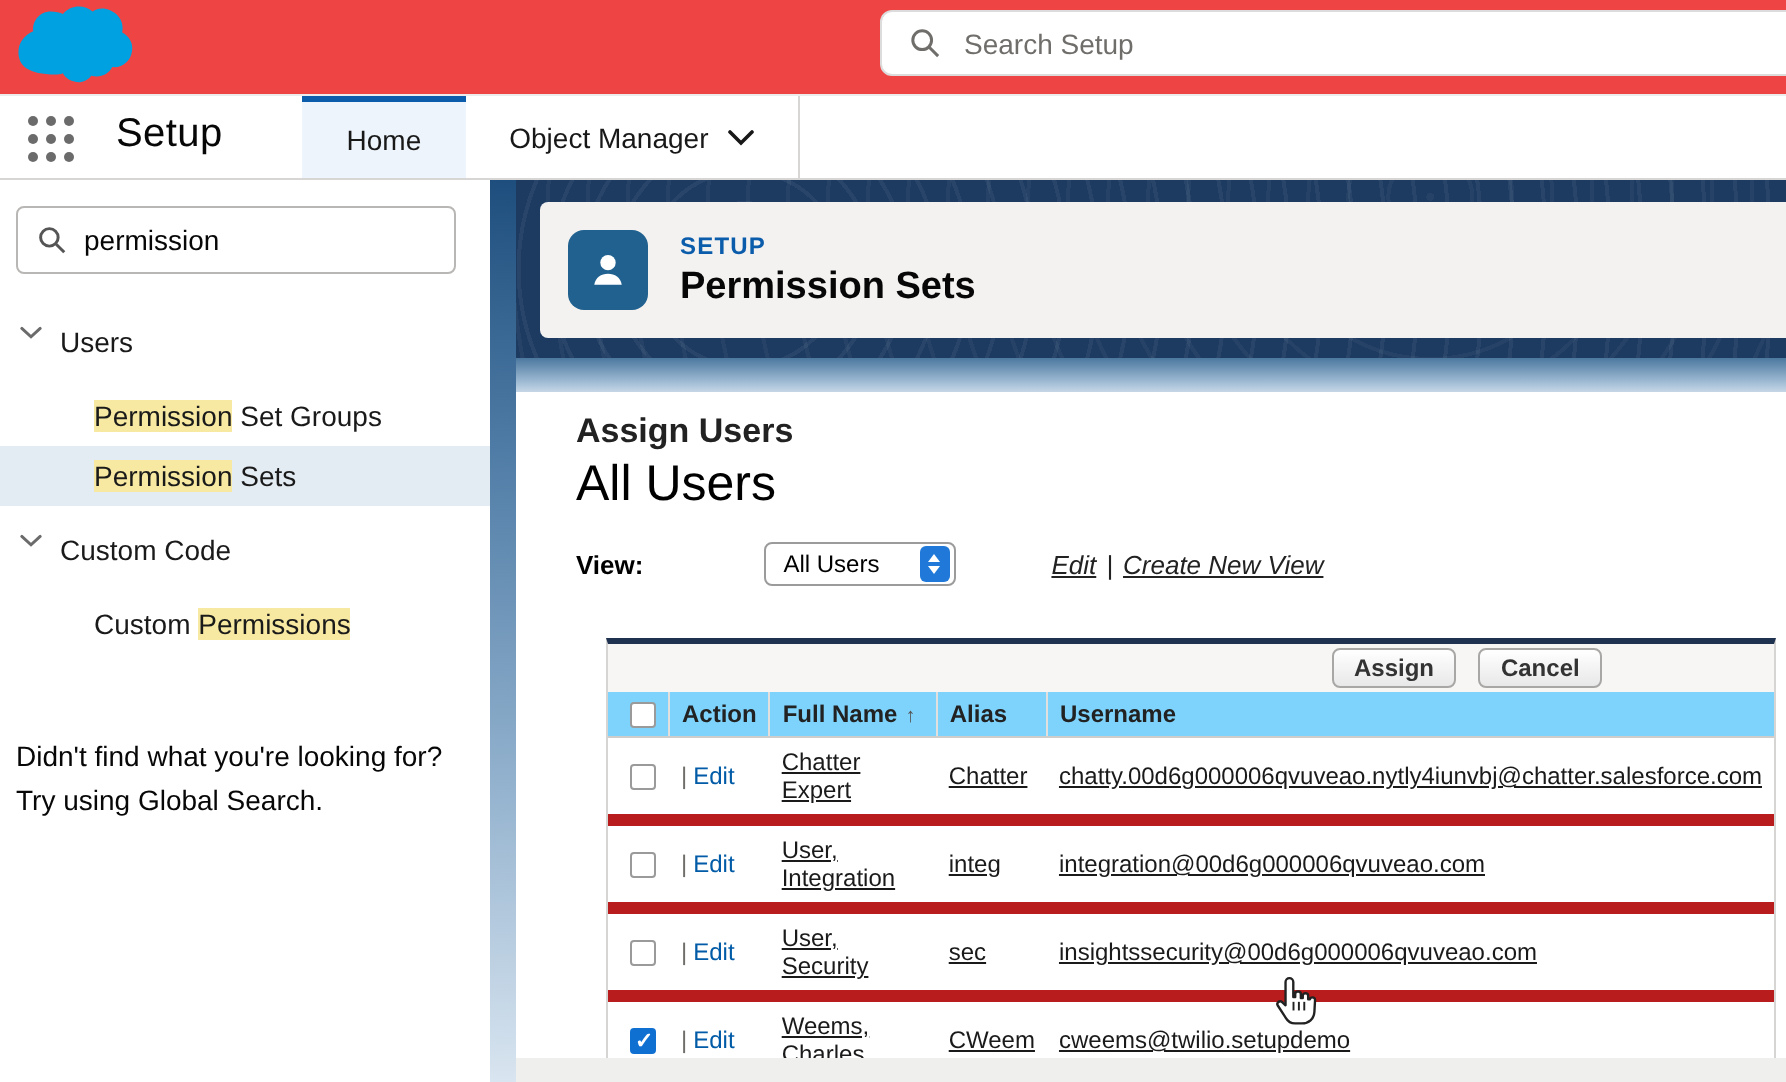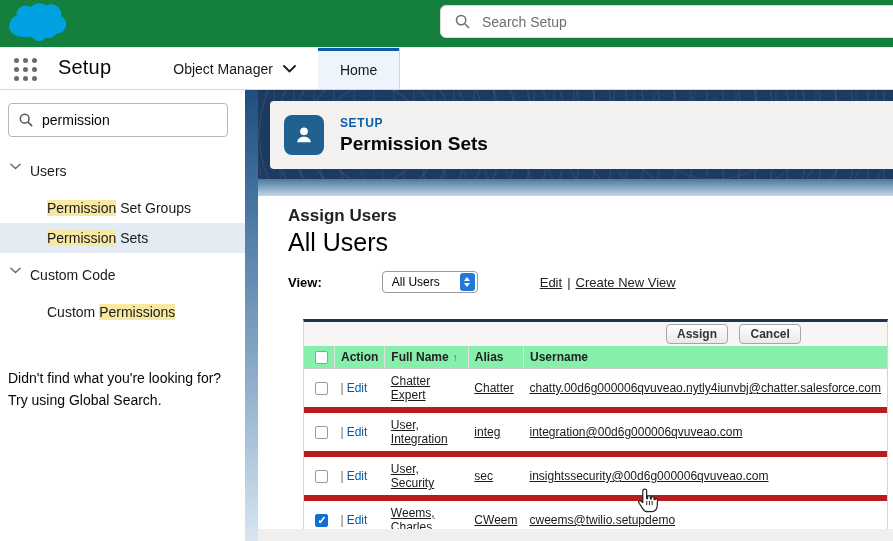"Search Setup" .topbar { background: #15803d -> #ef4444 }
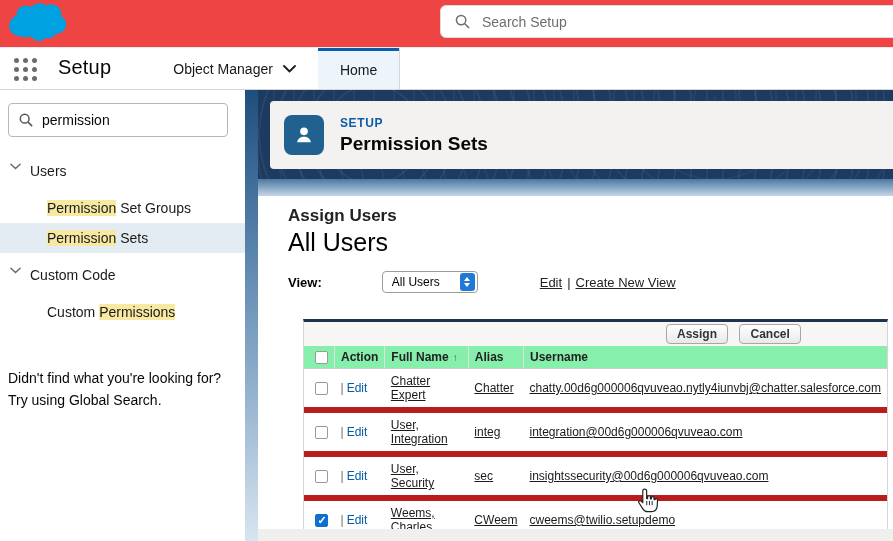"Object Manager" div.tab { order: before "Home" -> after "Home" }
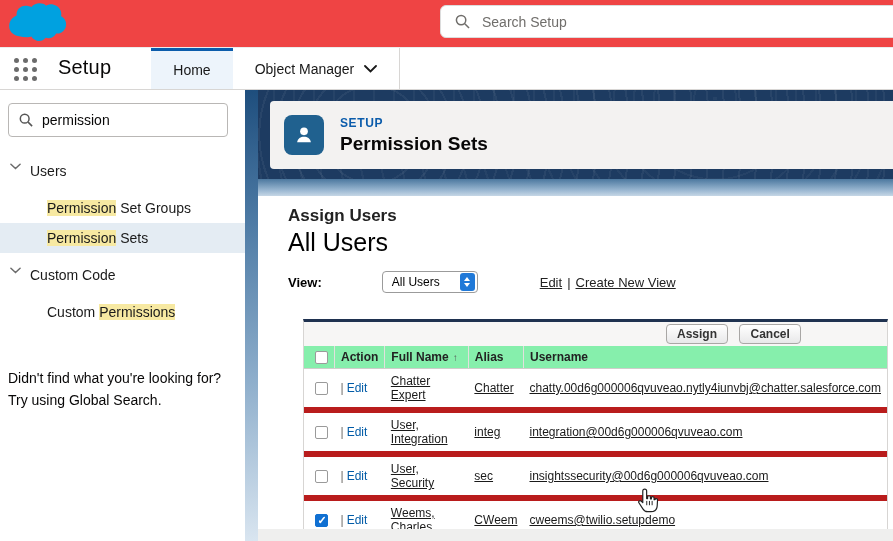"Edit | Create New View" .view-links { font-style: none -> italic; margin-left: 14px -> none }
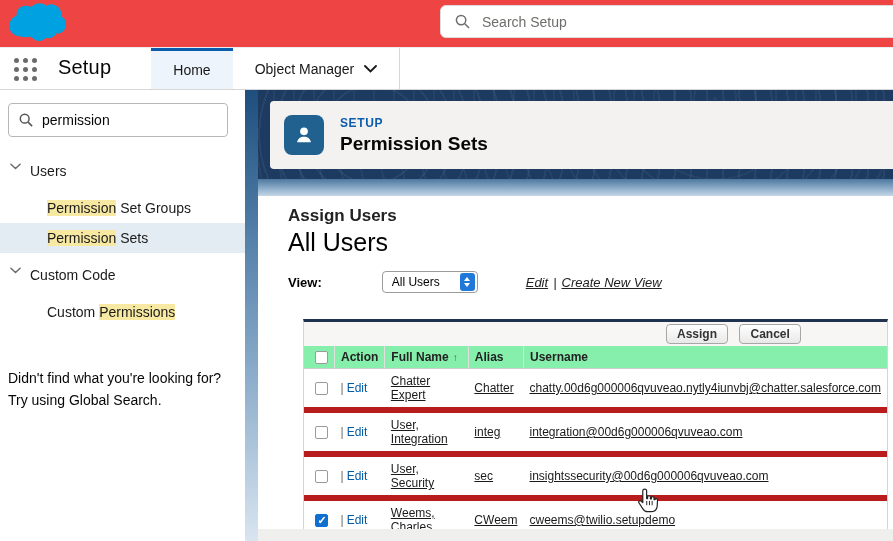"Action" thead tr { background: #86efac -> #7dd3fc }
